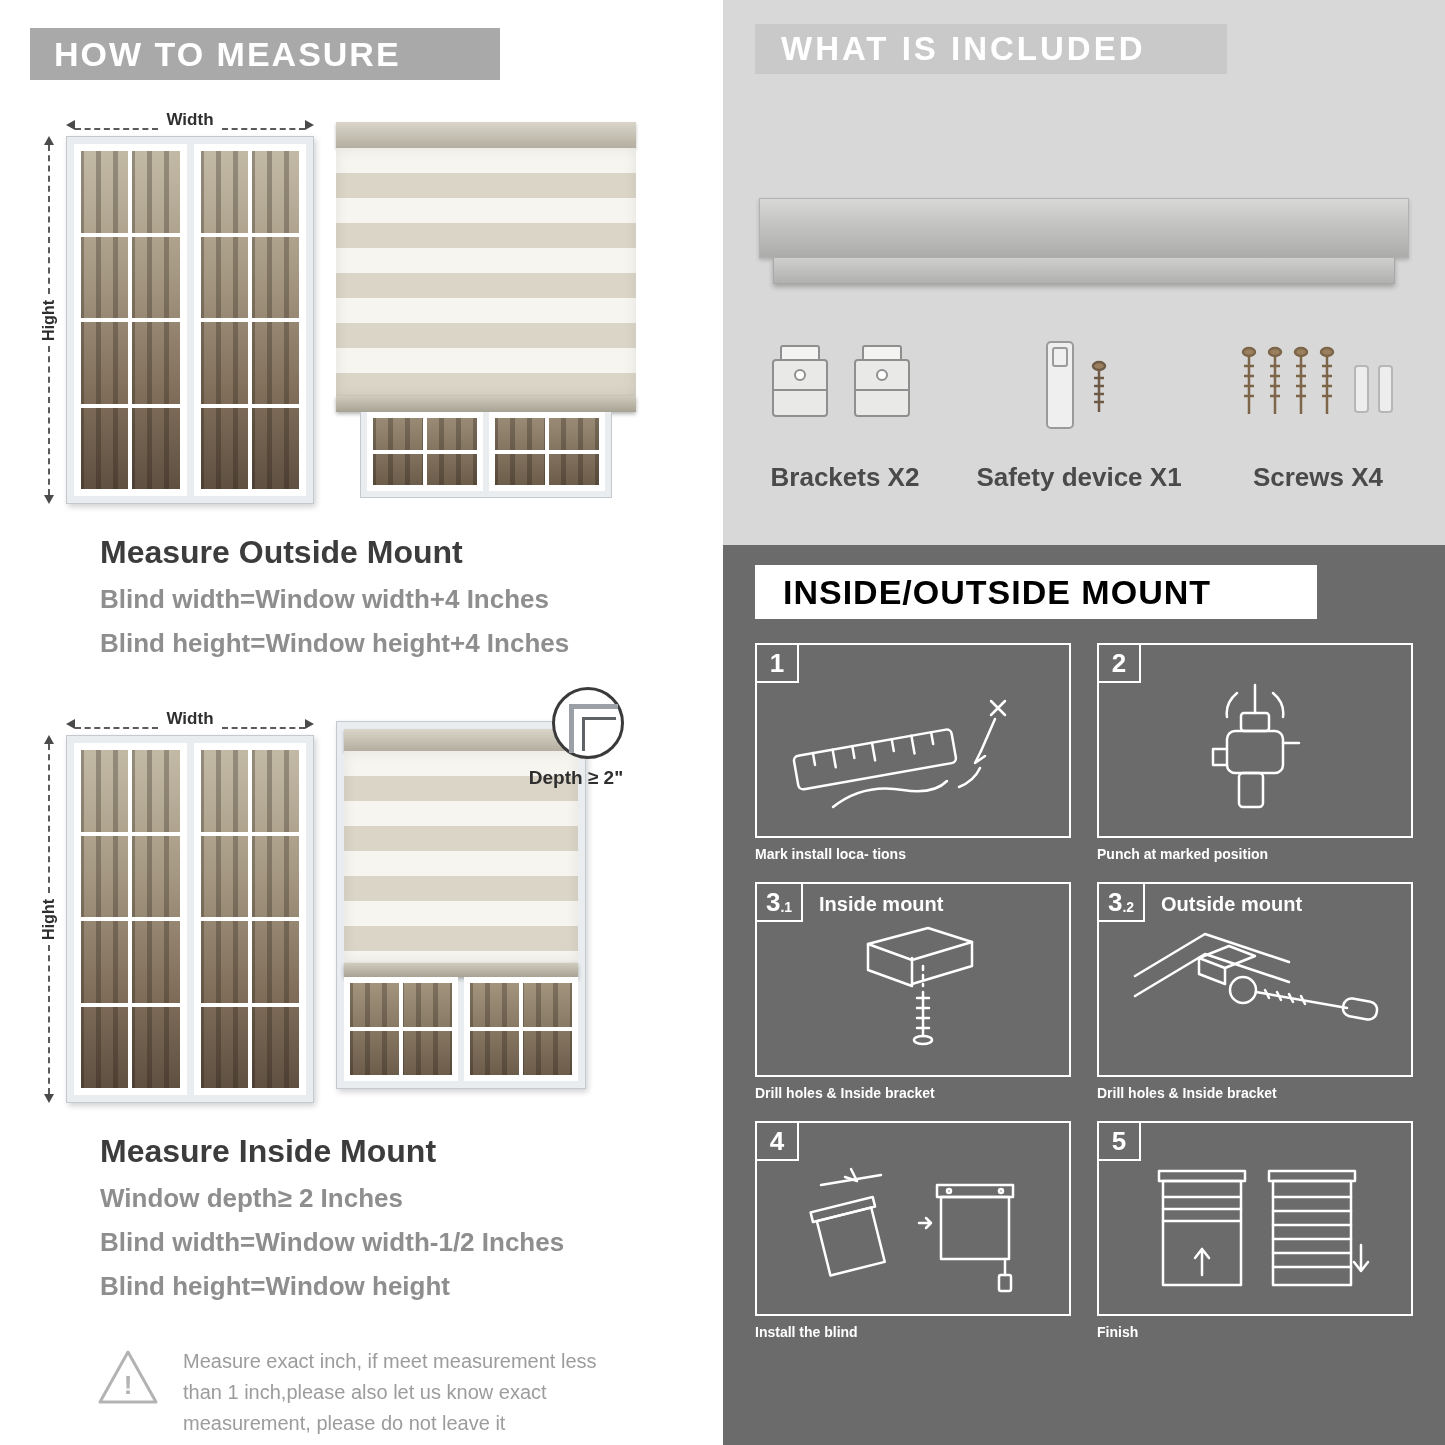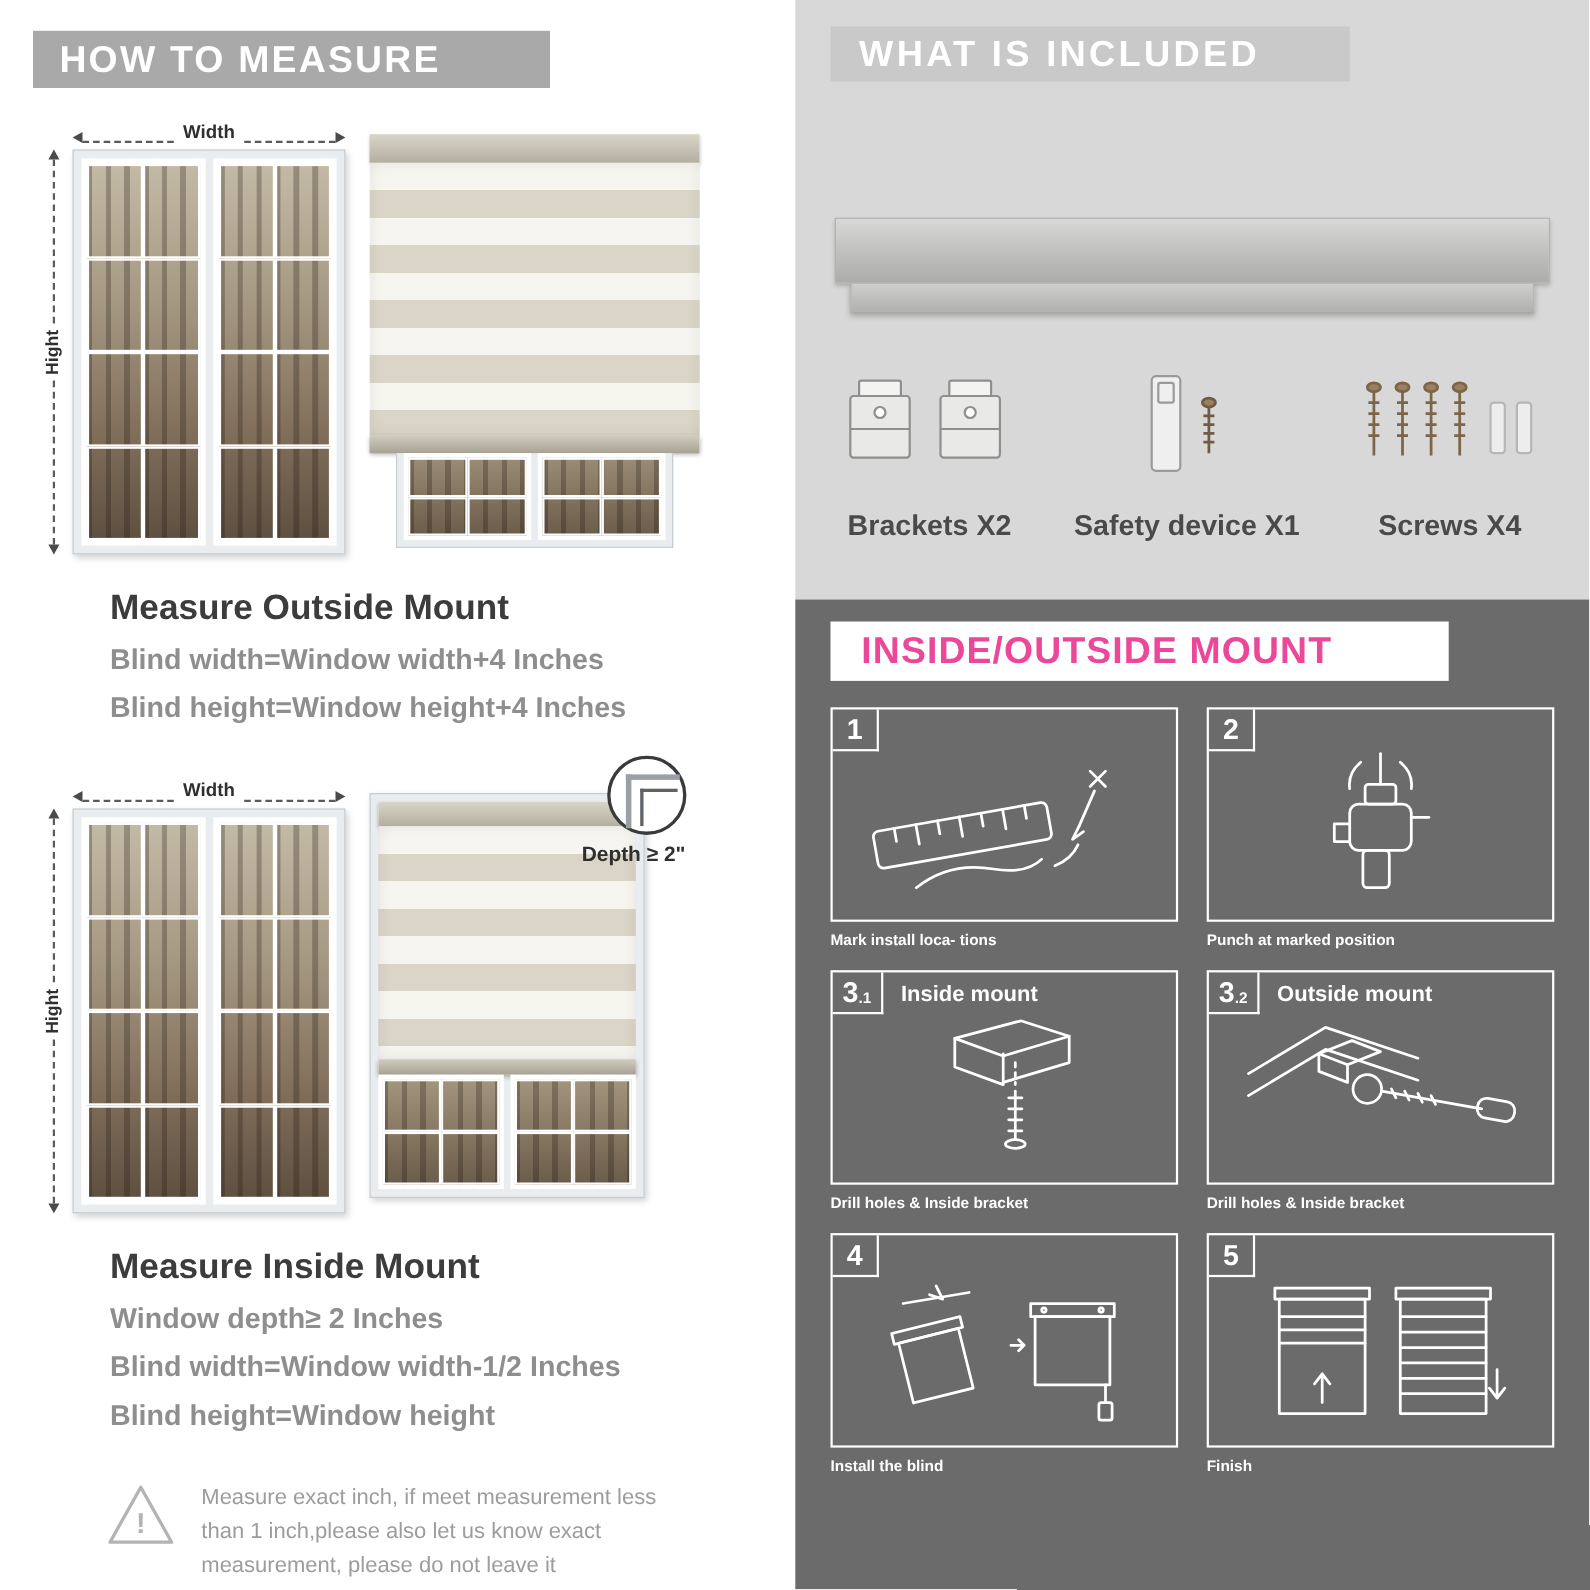"INSIDE/OUTSIDE MOUNT" .iom-banner { color: #ec4899 -> #000000 }
